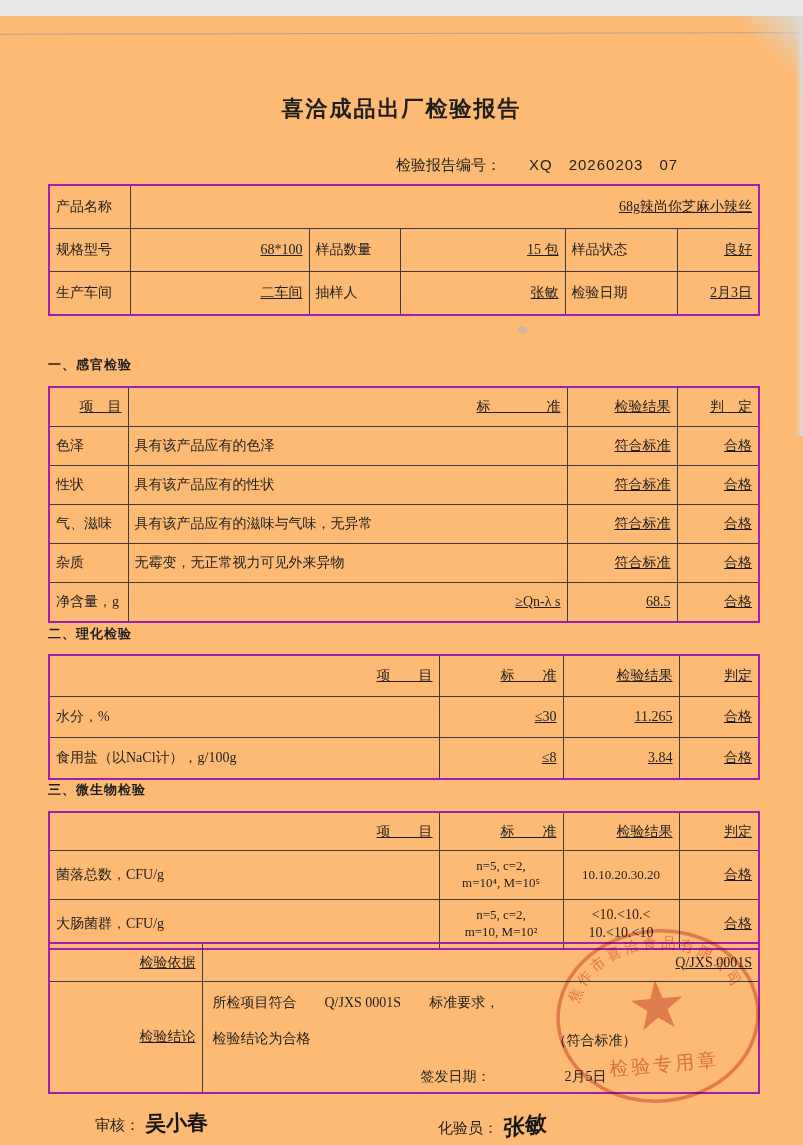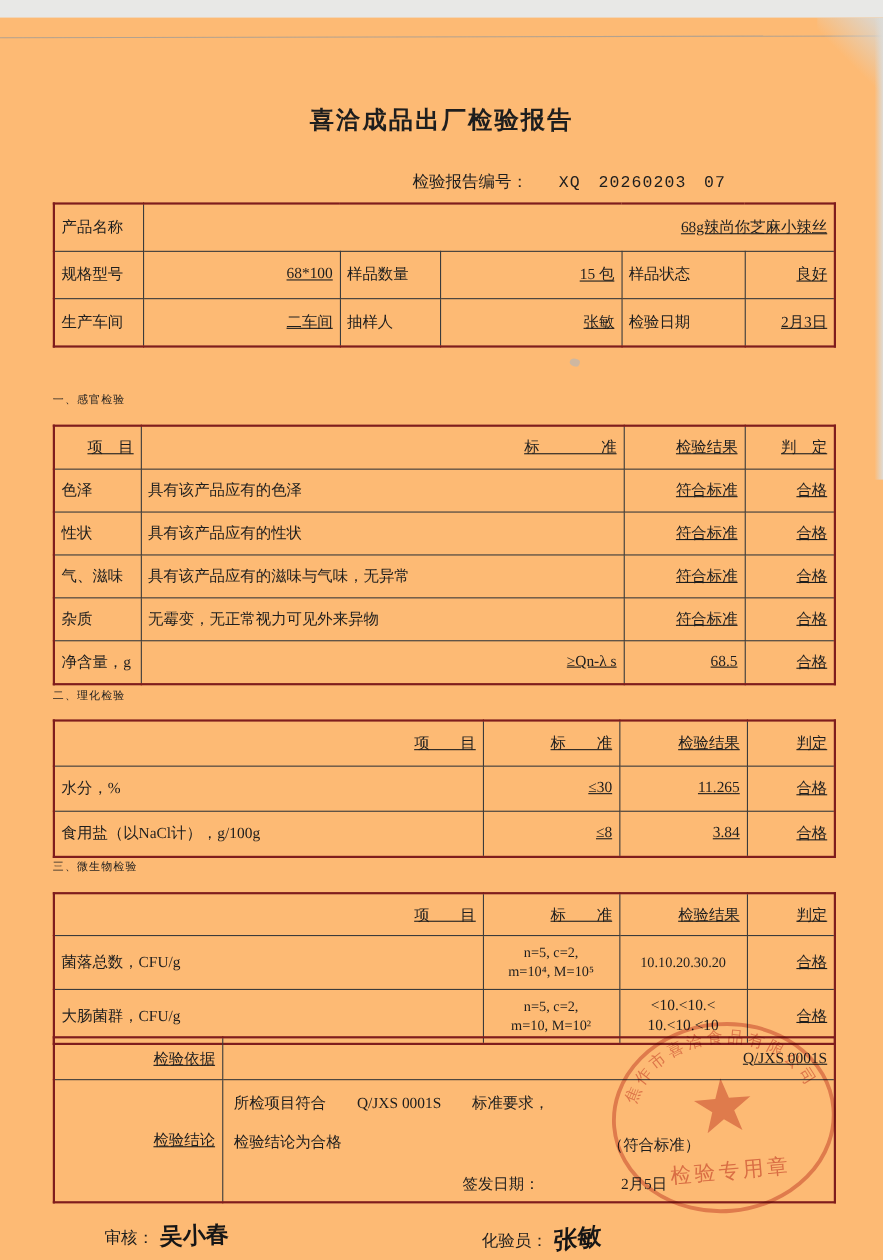"检验报告编号：" .report-no { font-family: Liberation Mono, monospace -> Liberation Sans, sans-serif; left: 375px -> 396px }
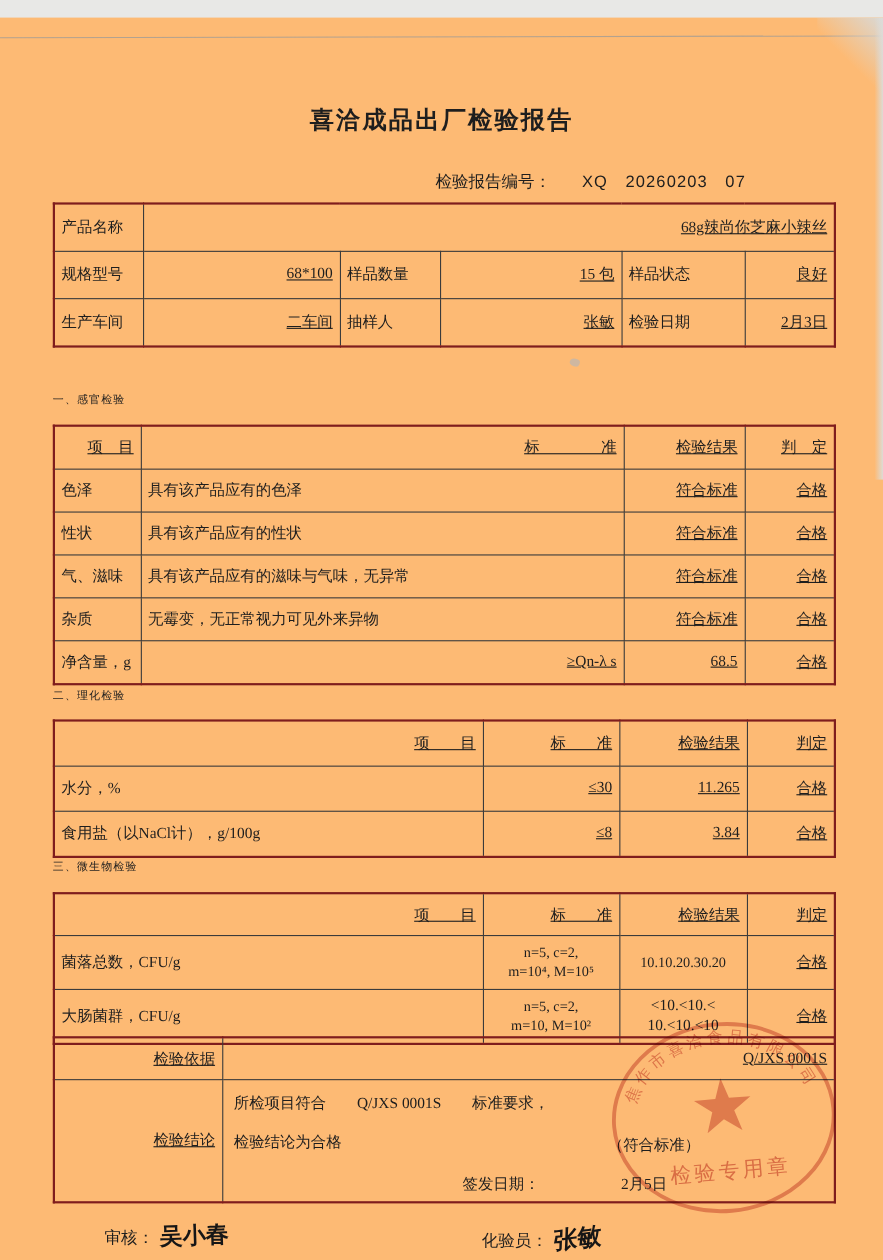"产品名称" table.sheet { border: 2px solid #7f1d1d -> 2px solid #a21caf }
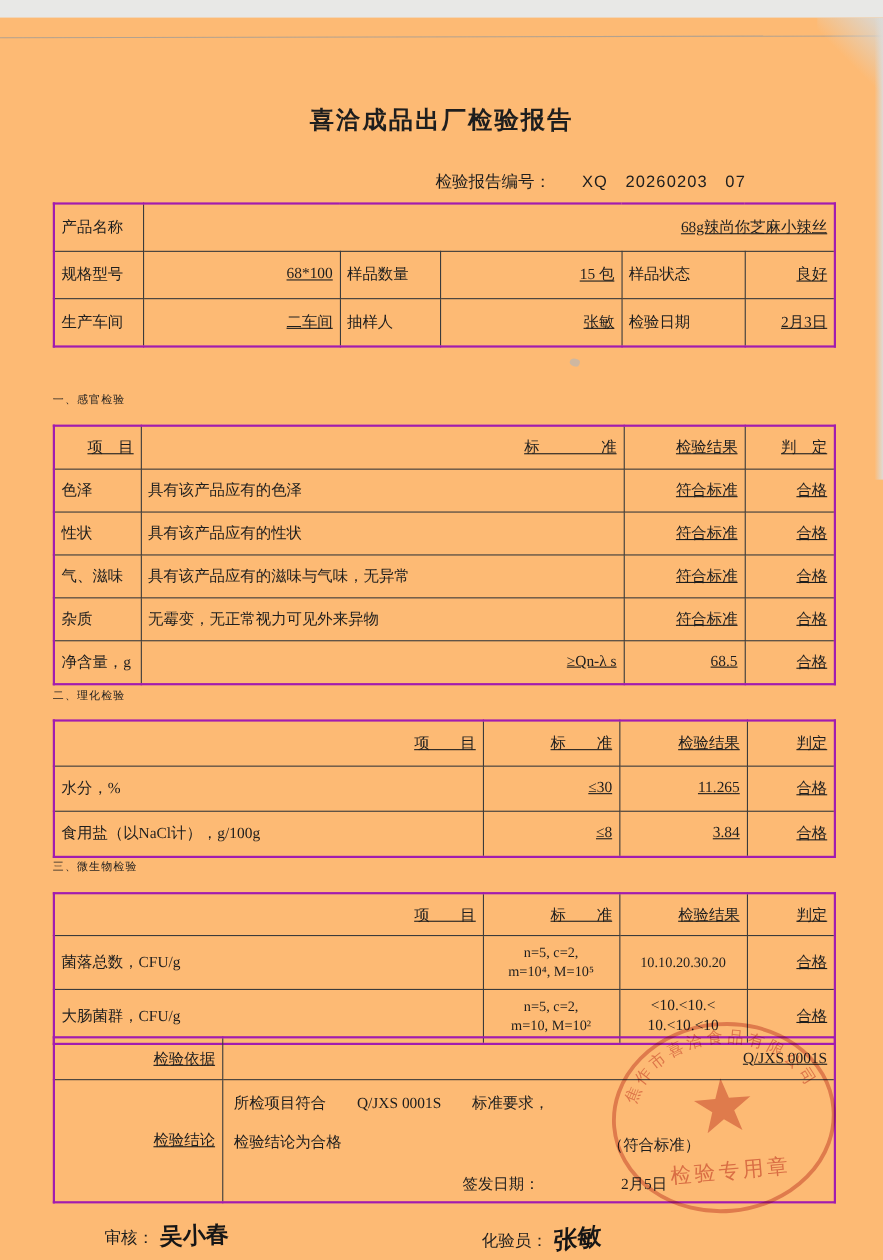"一、感官检验" .sec { font-size: 10px -> 13px; font-weight: normal -> bold }
